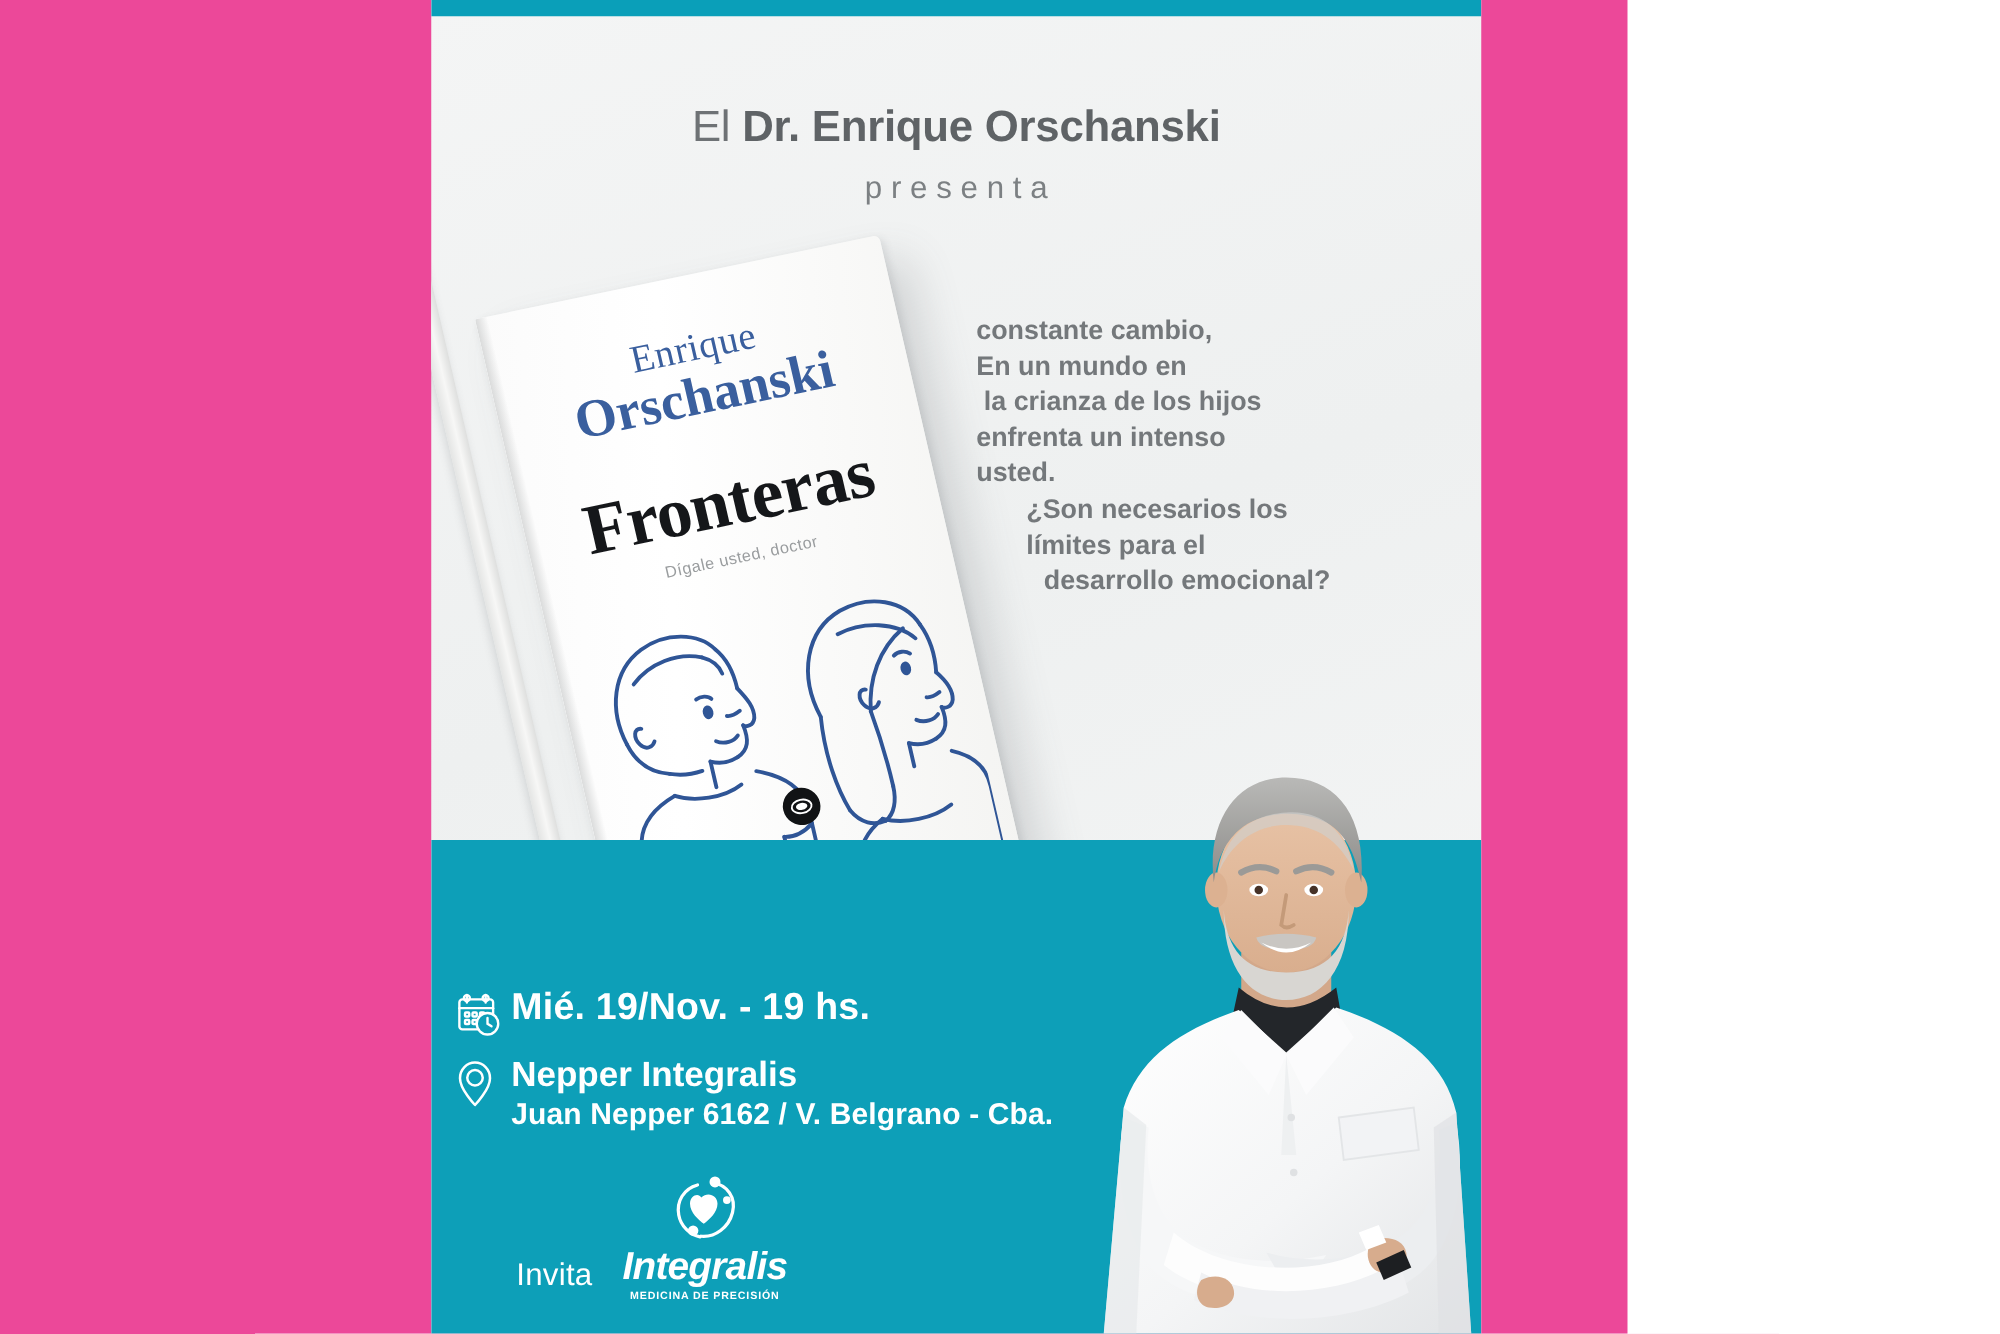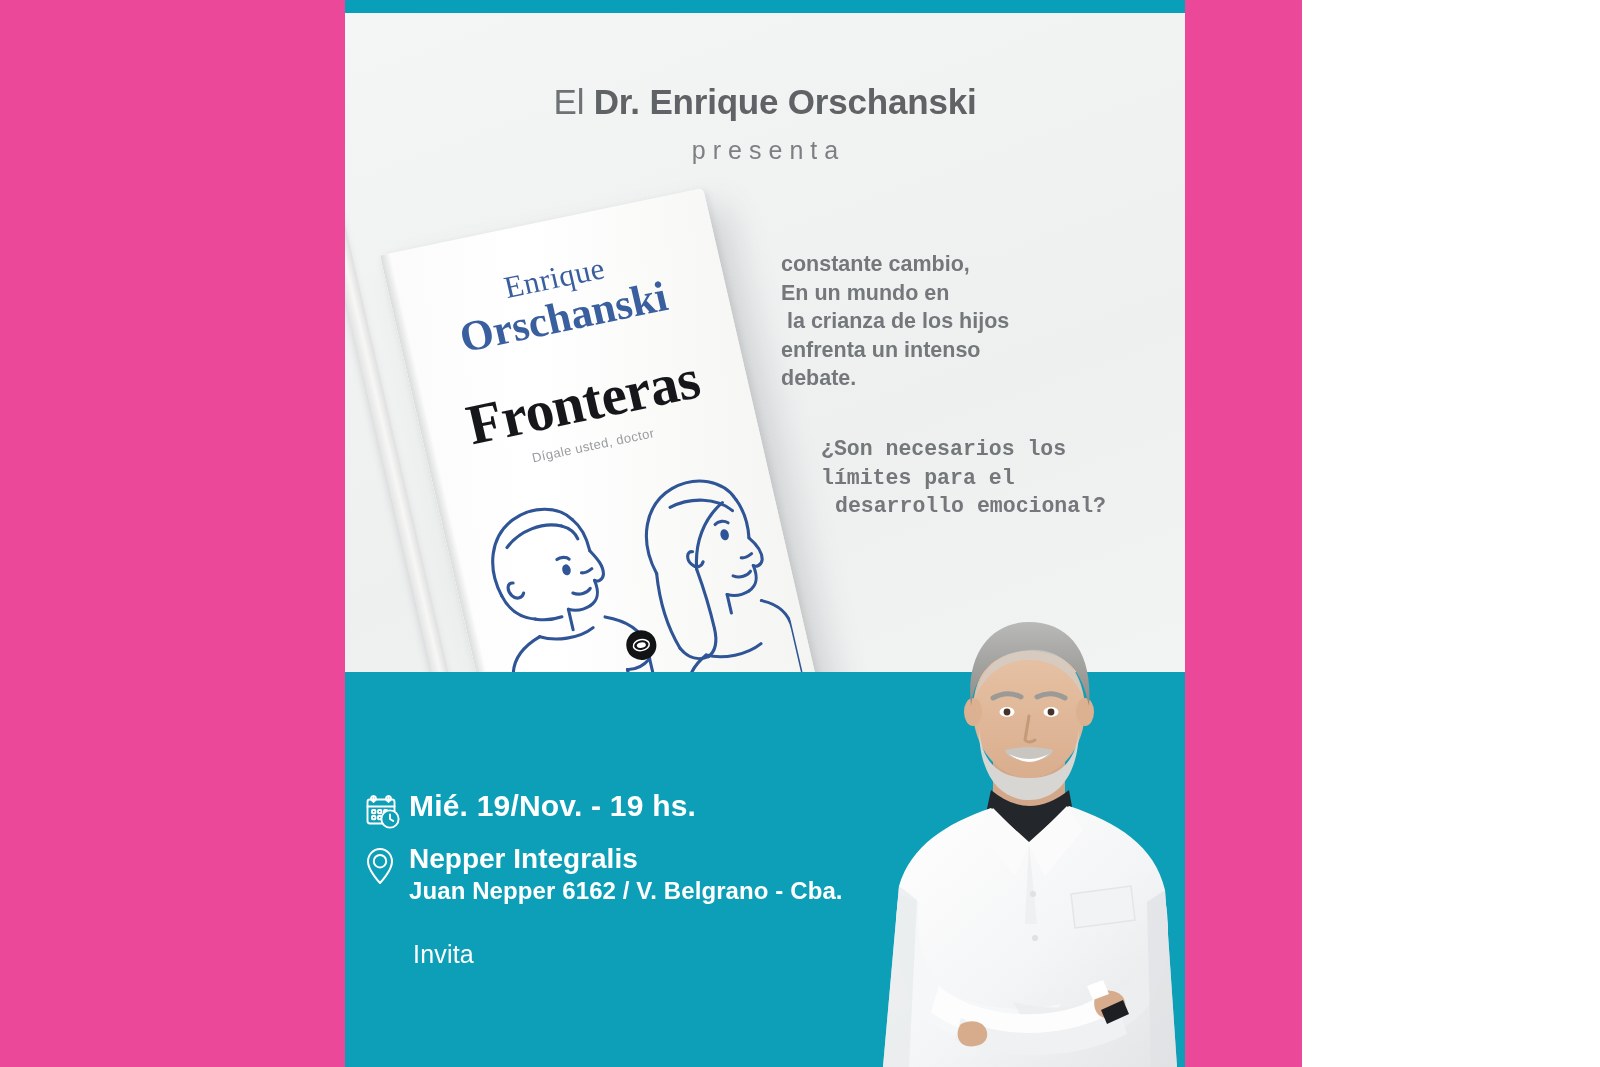"debate." p { text: debate -> usted }
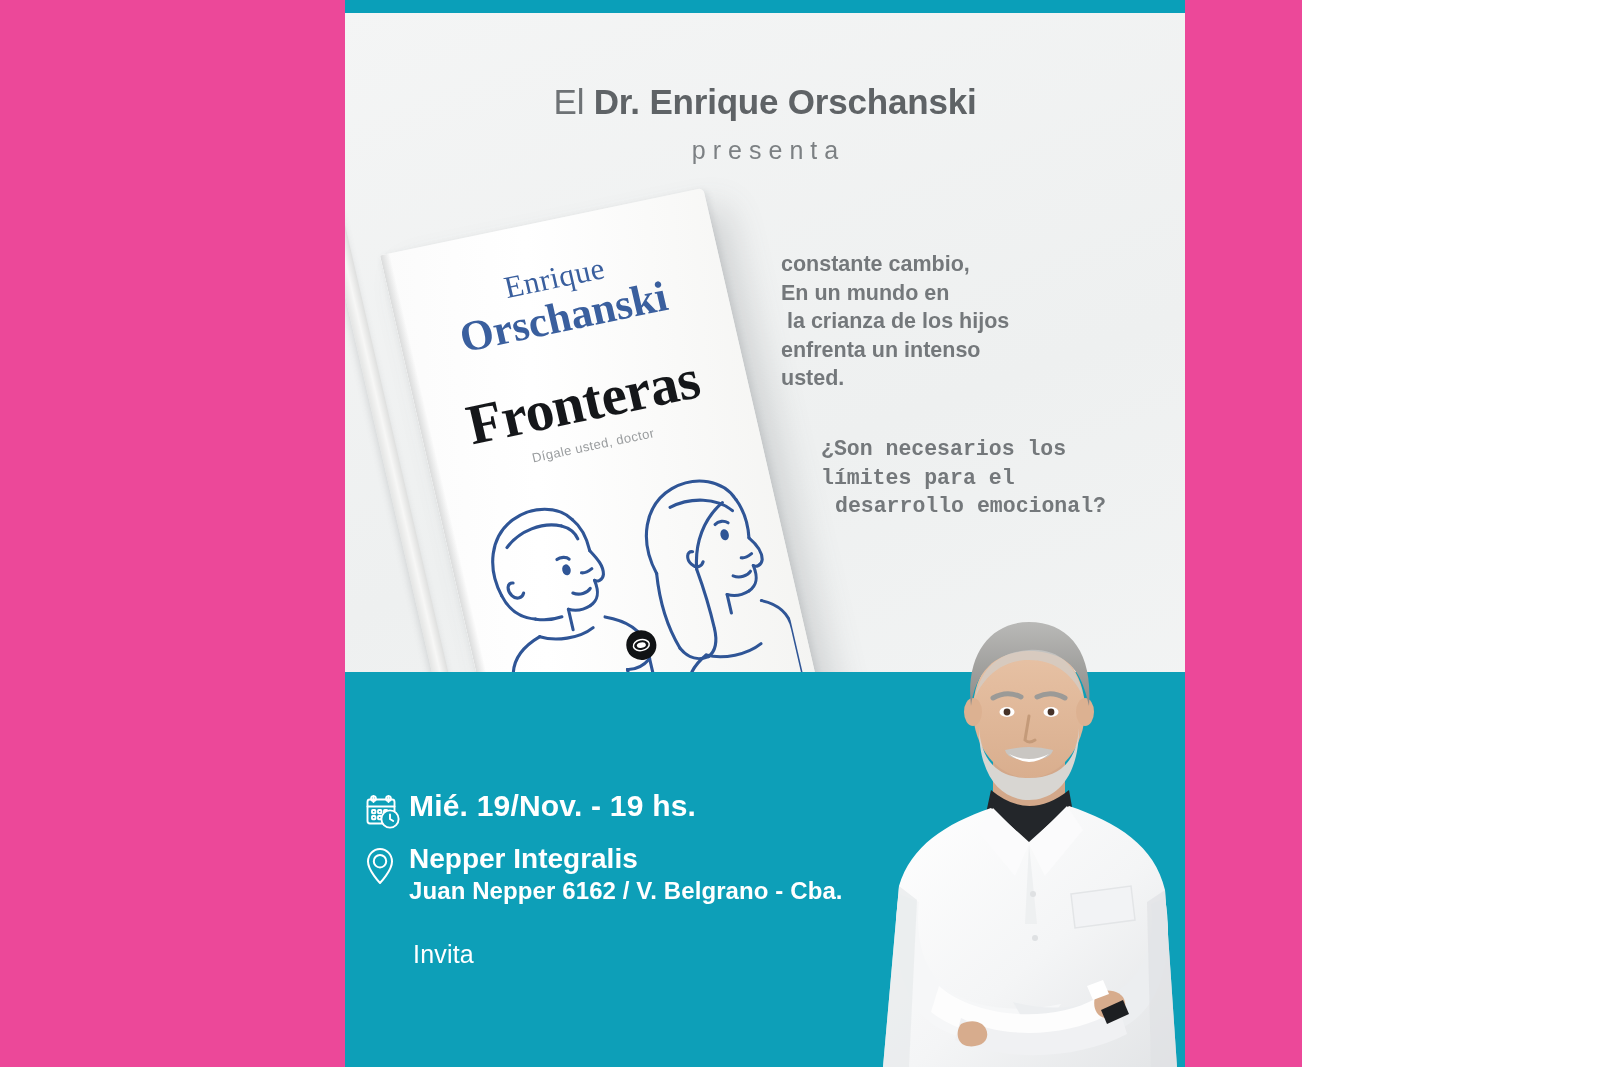"¿Son necesarios los" .copy .para2 { font-family: Liberation Mono, monospace -> none; margin-top: 42px -> none }
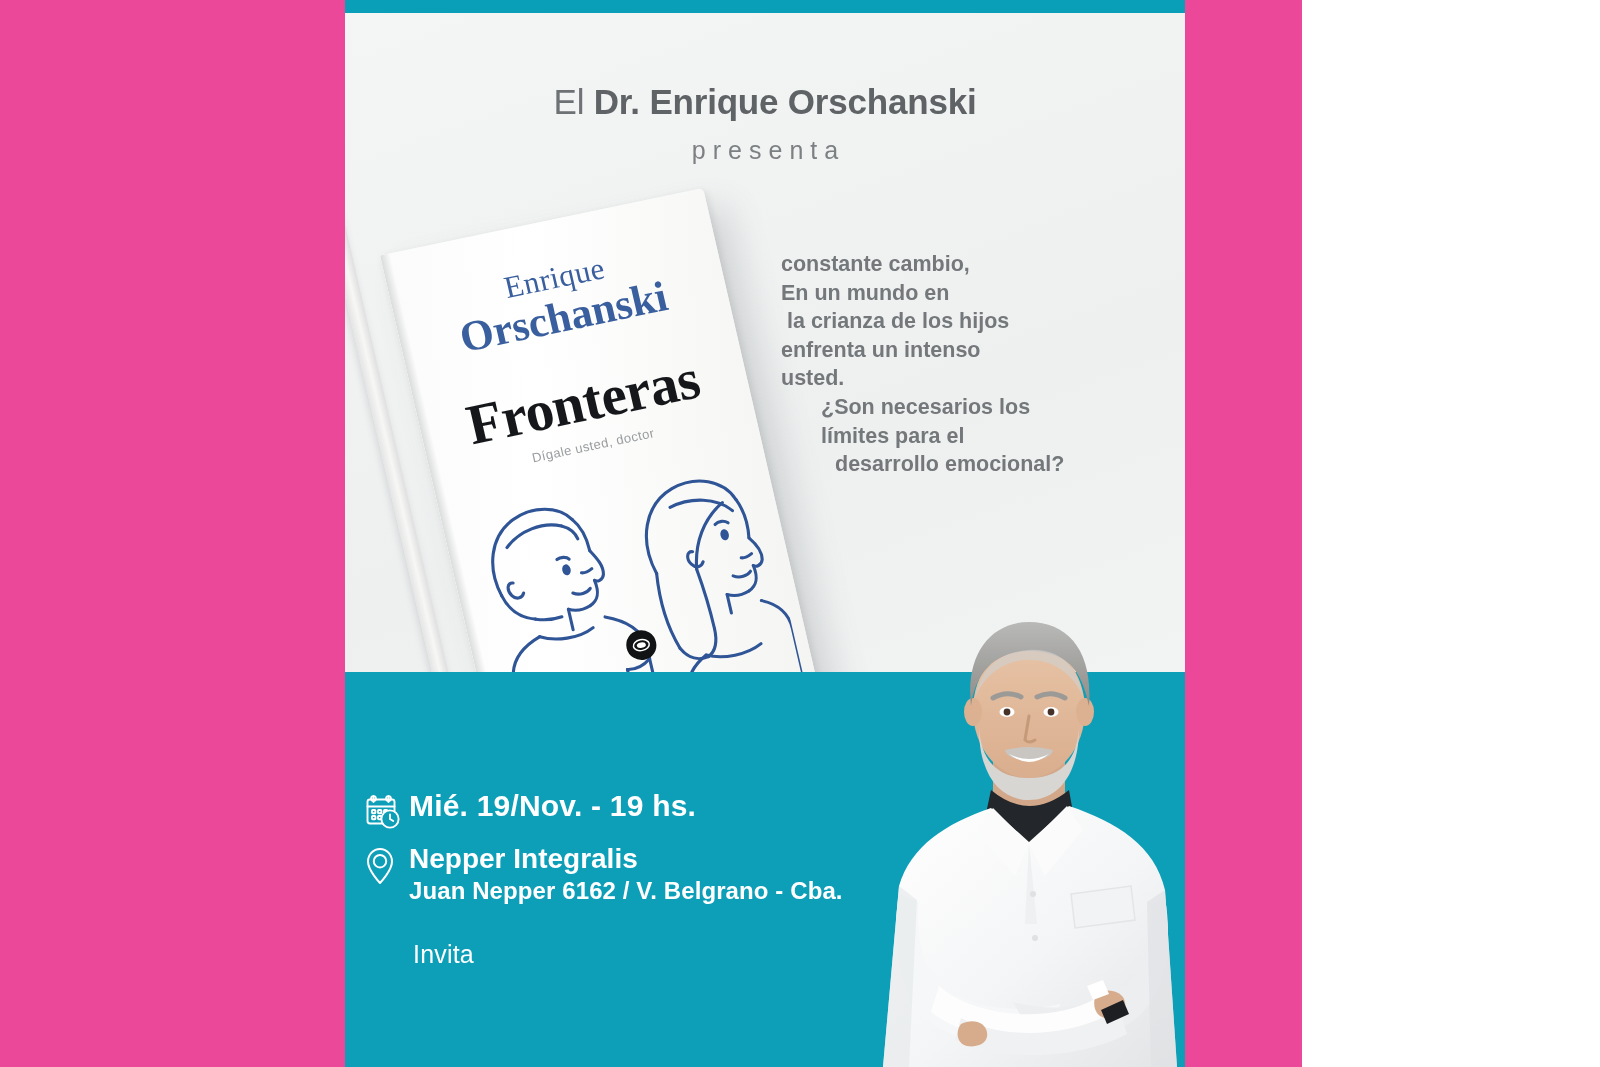"Integralis" div.integralis-block { html: none -> <div> <svg> <g> <path></path> <path></path> </g> <circle></circle> <circle></circle> <circle></circle> <path></path> </svg> <div>Integralis</div> <div>MEDICINA DE PRECISIÓN</div> </div> }
